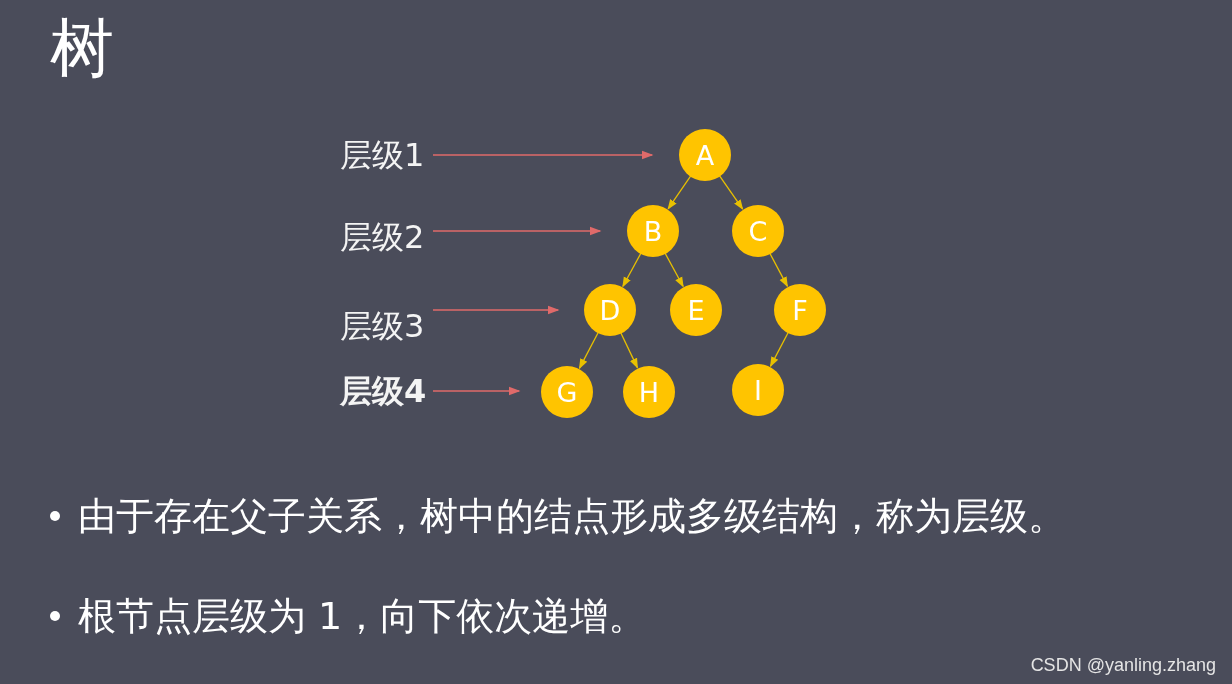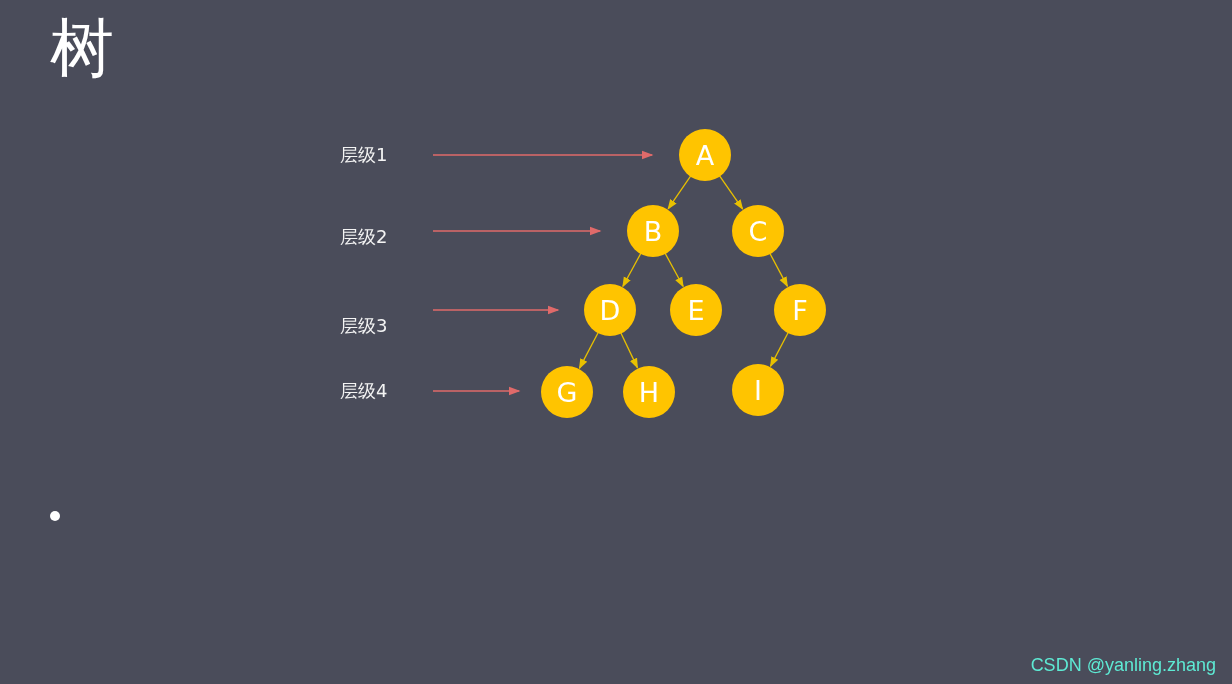"层级1" .level-label { font-size: 18px -> 32px }
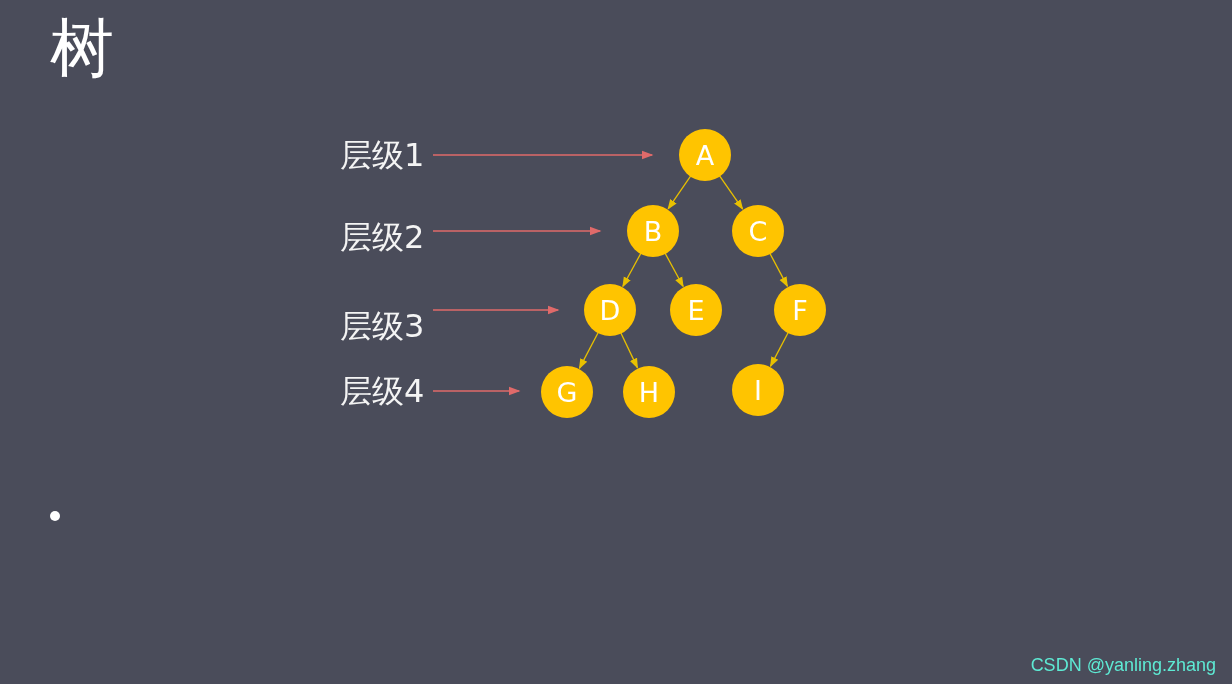"层级4" div.level-label { font-weight: none -> bold }
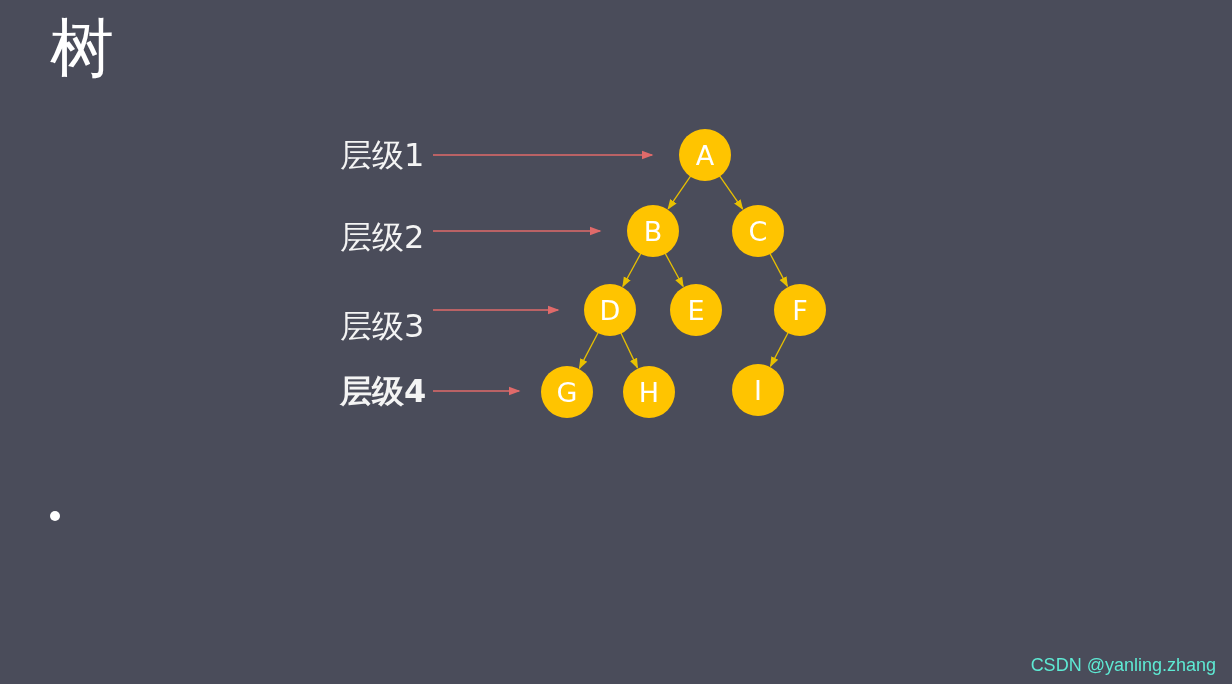"由于存在父子关系，树中的结点形成多级结构，称为层级。" div.bullet { html: none -> <div> <span></span> <span>由于存在父子关系，树中的结点形成多级结构，称为层级。</span> </div> }
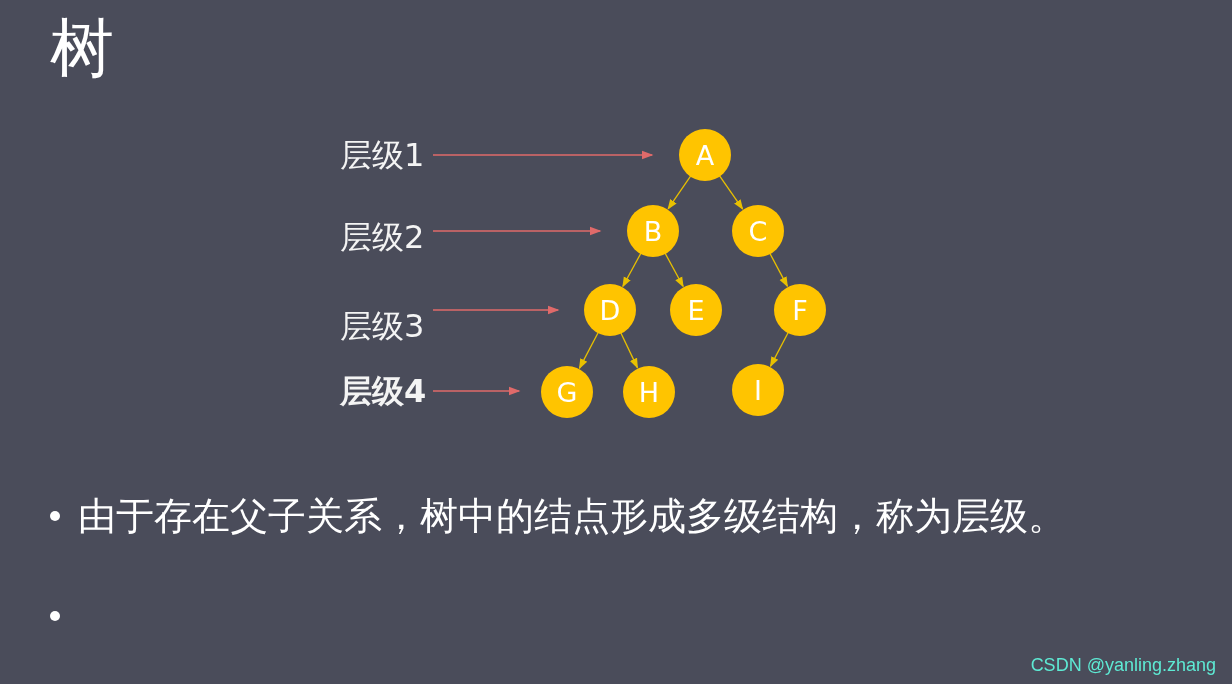"根节点层级为 1，向下依次递增。" span { html: none -> <span>根节点层级为 1，向下依次递增。</span> }
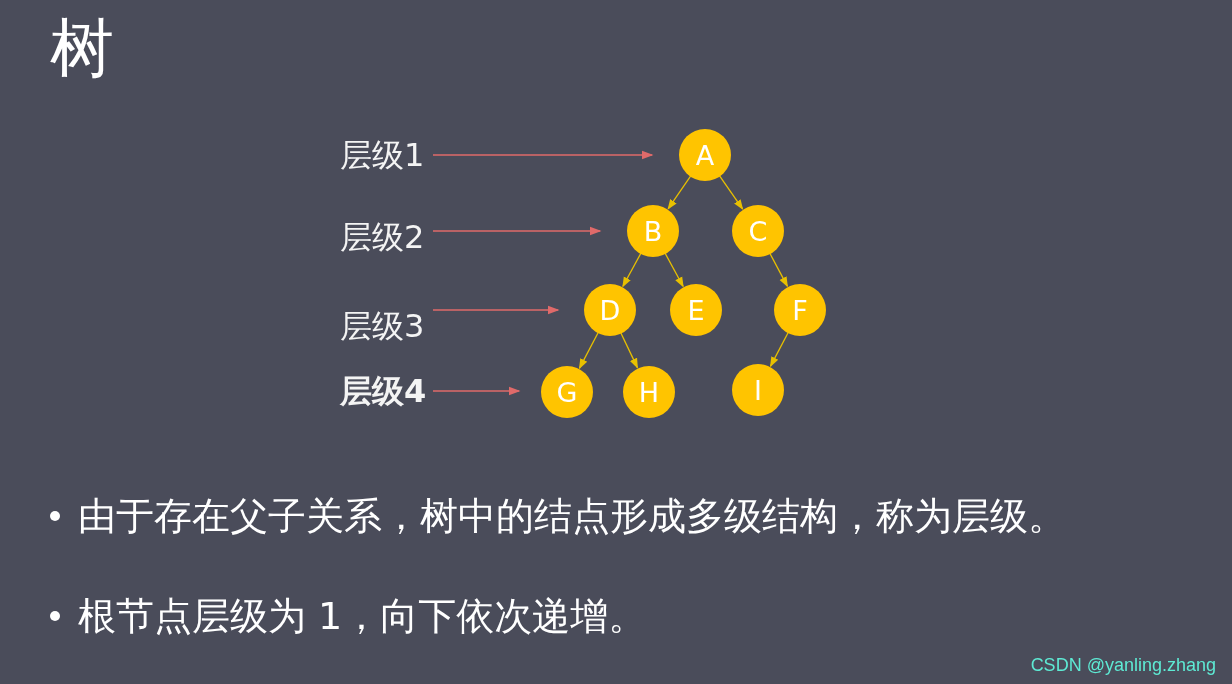"CSDN @yanling.zhang" .watermark { color: #5eead4 -> #e5e5e5 }
